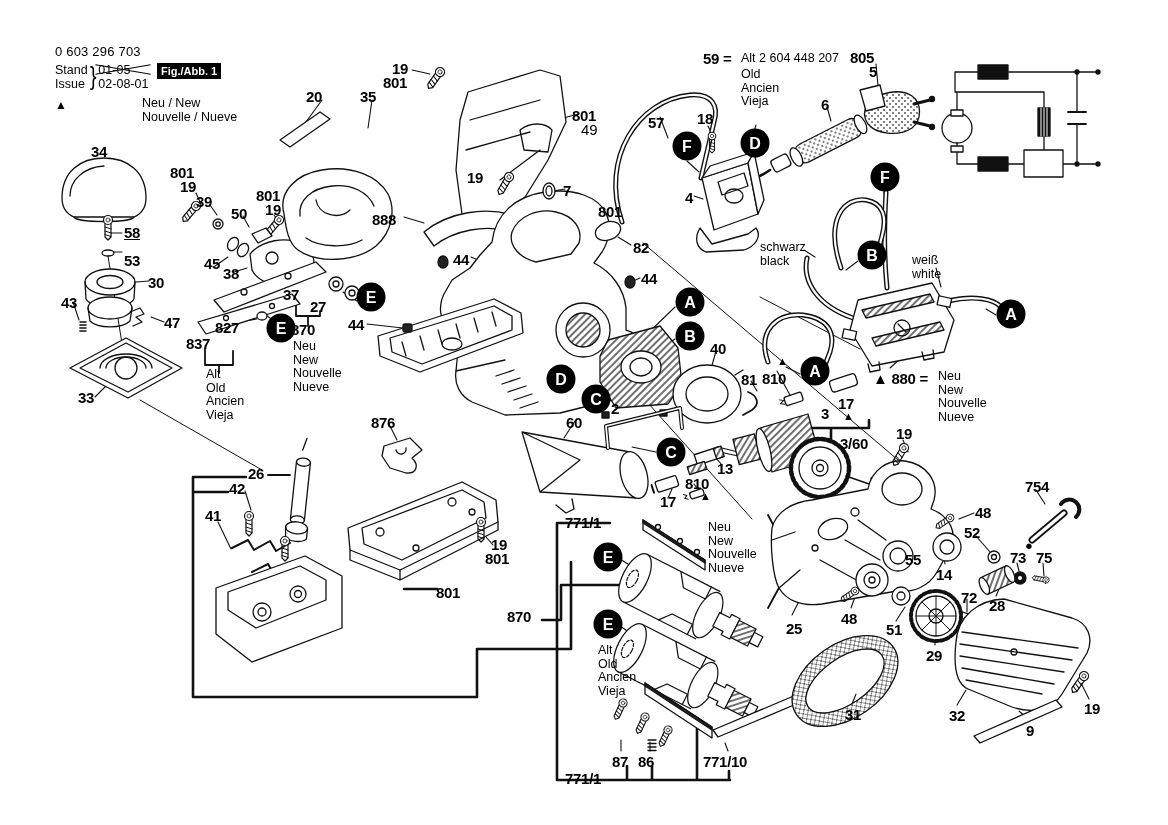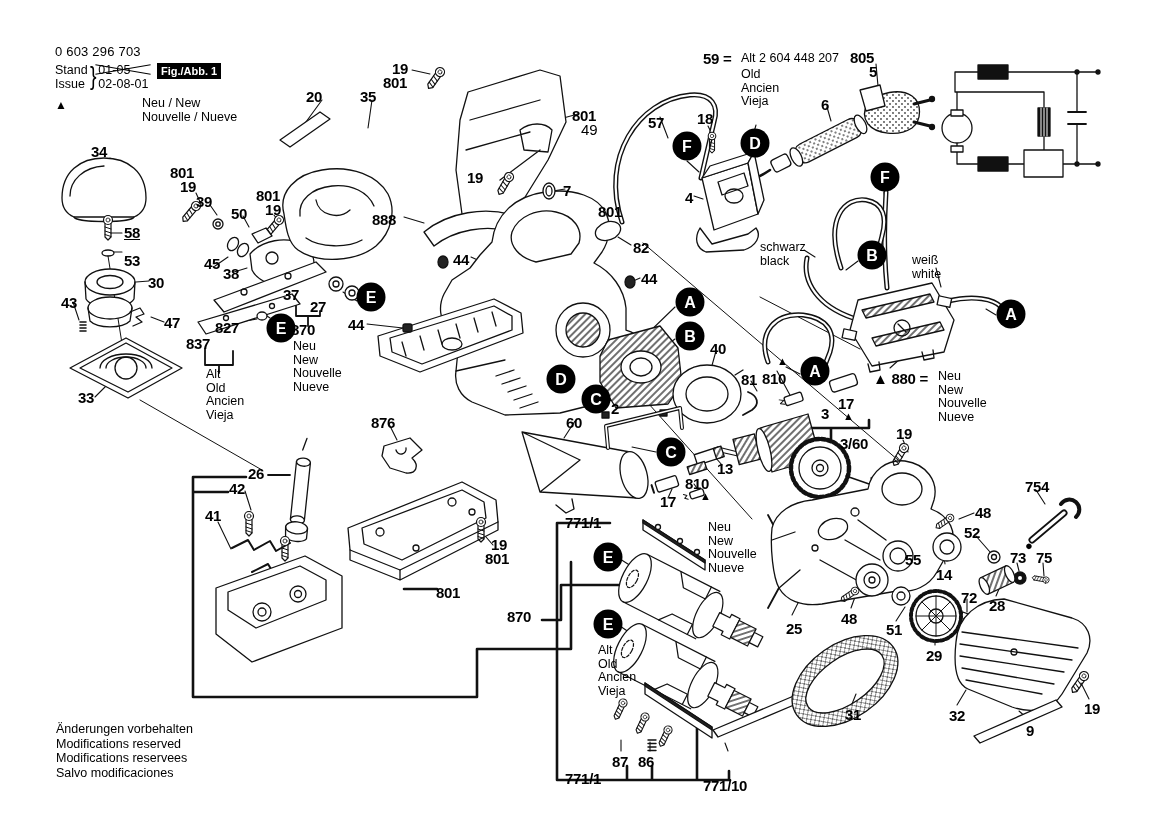"Änderungen vorbehalten" div.footer-note { html: <div> <div>Änderungen vorbehalten</div> <div>Modifications reserved</div> <div>Modifications reservees</div> <div>Salvo modificaciones</div> </div> -> none }
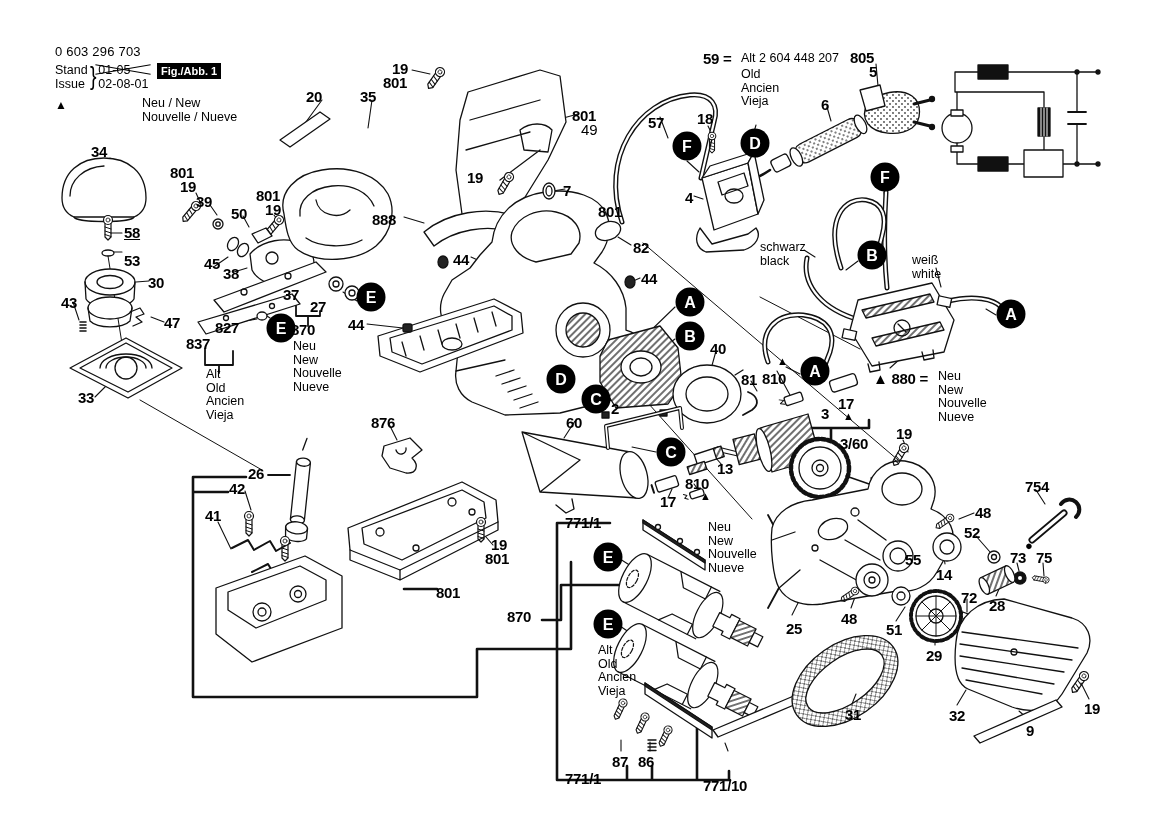"771/10" div.lbl { margin-top: 24px -> none }
